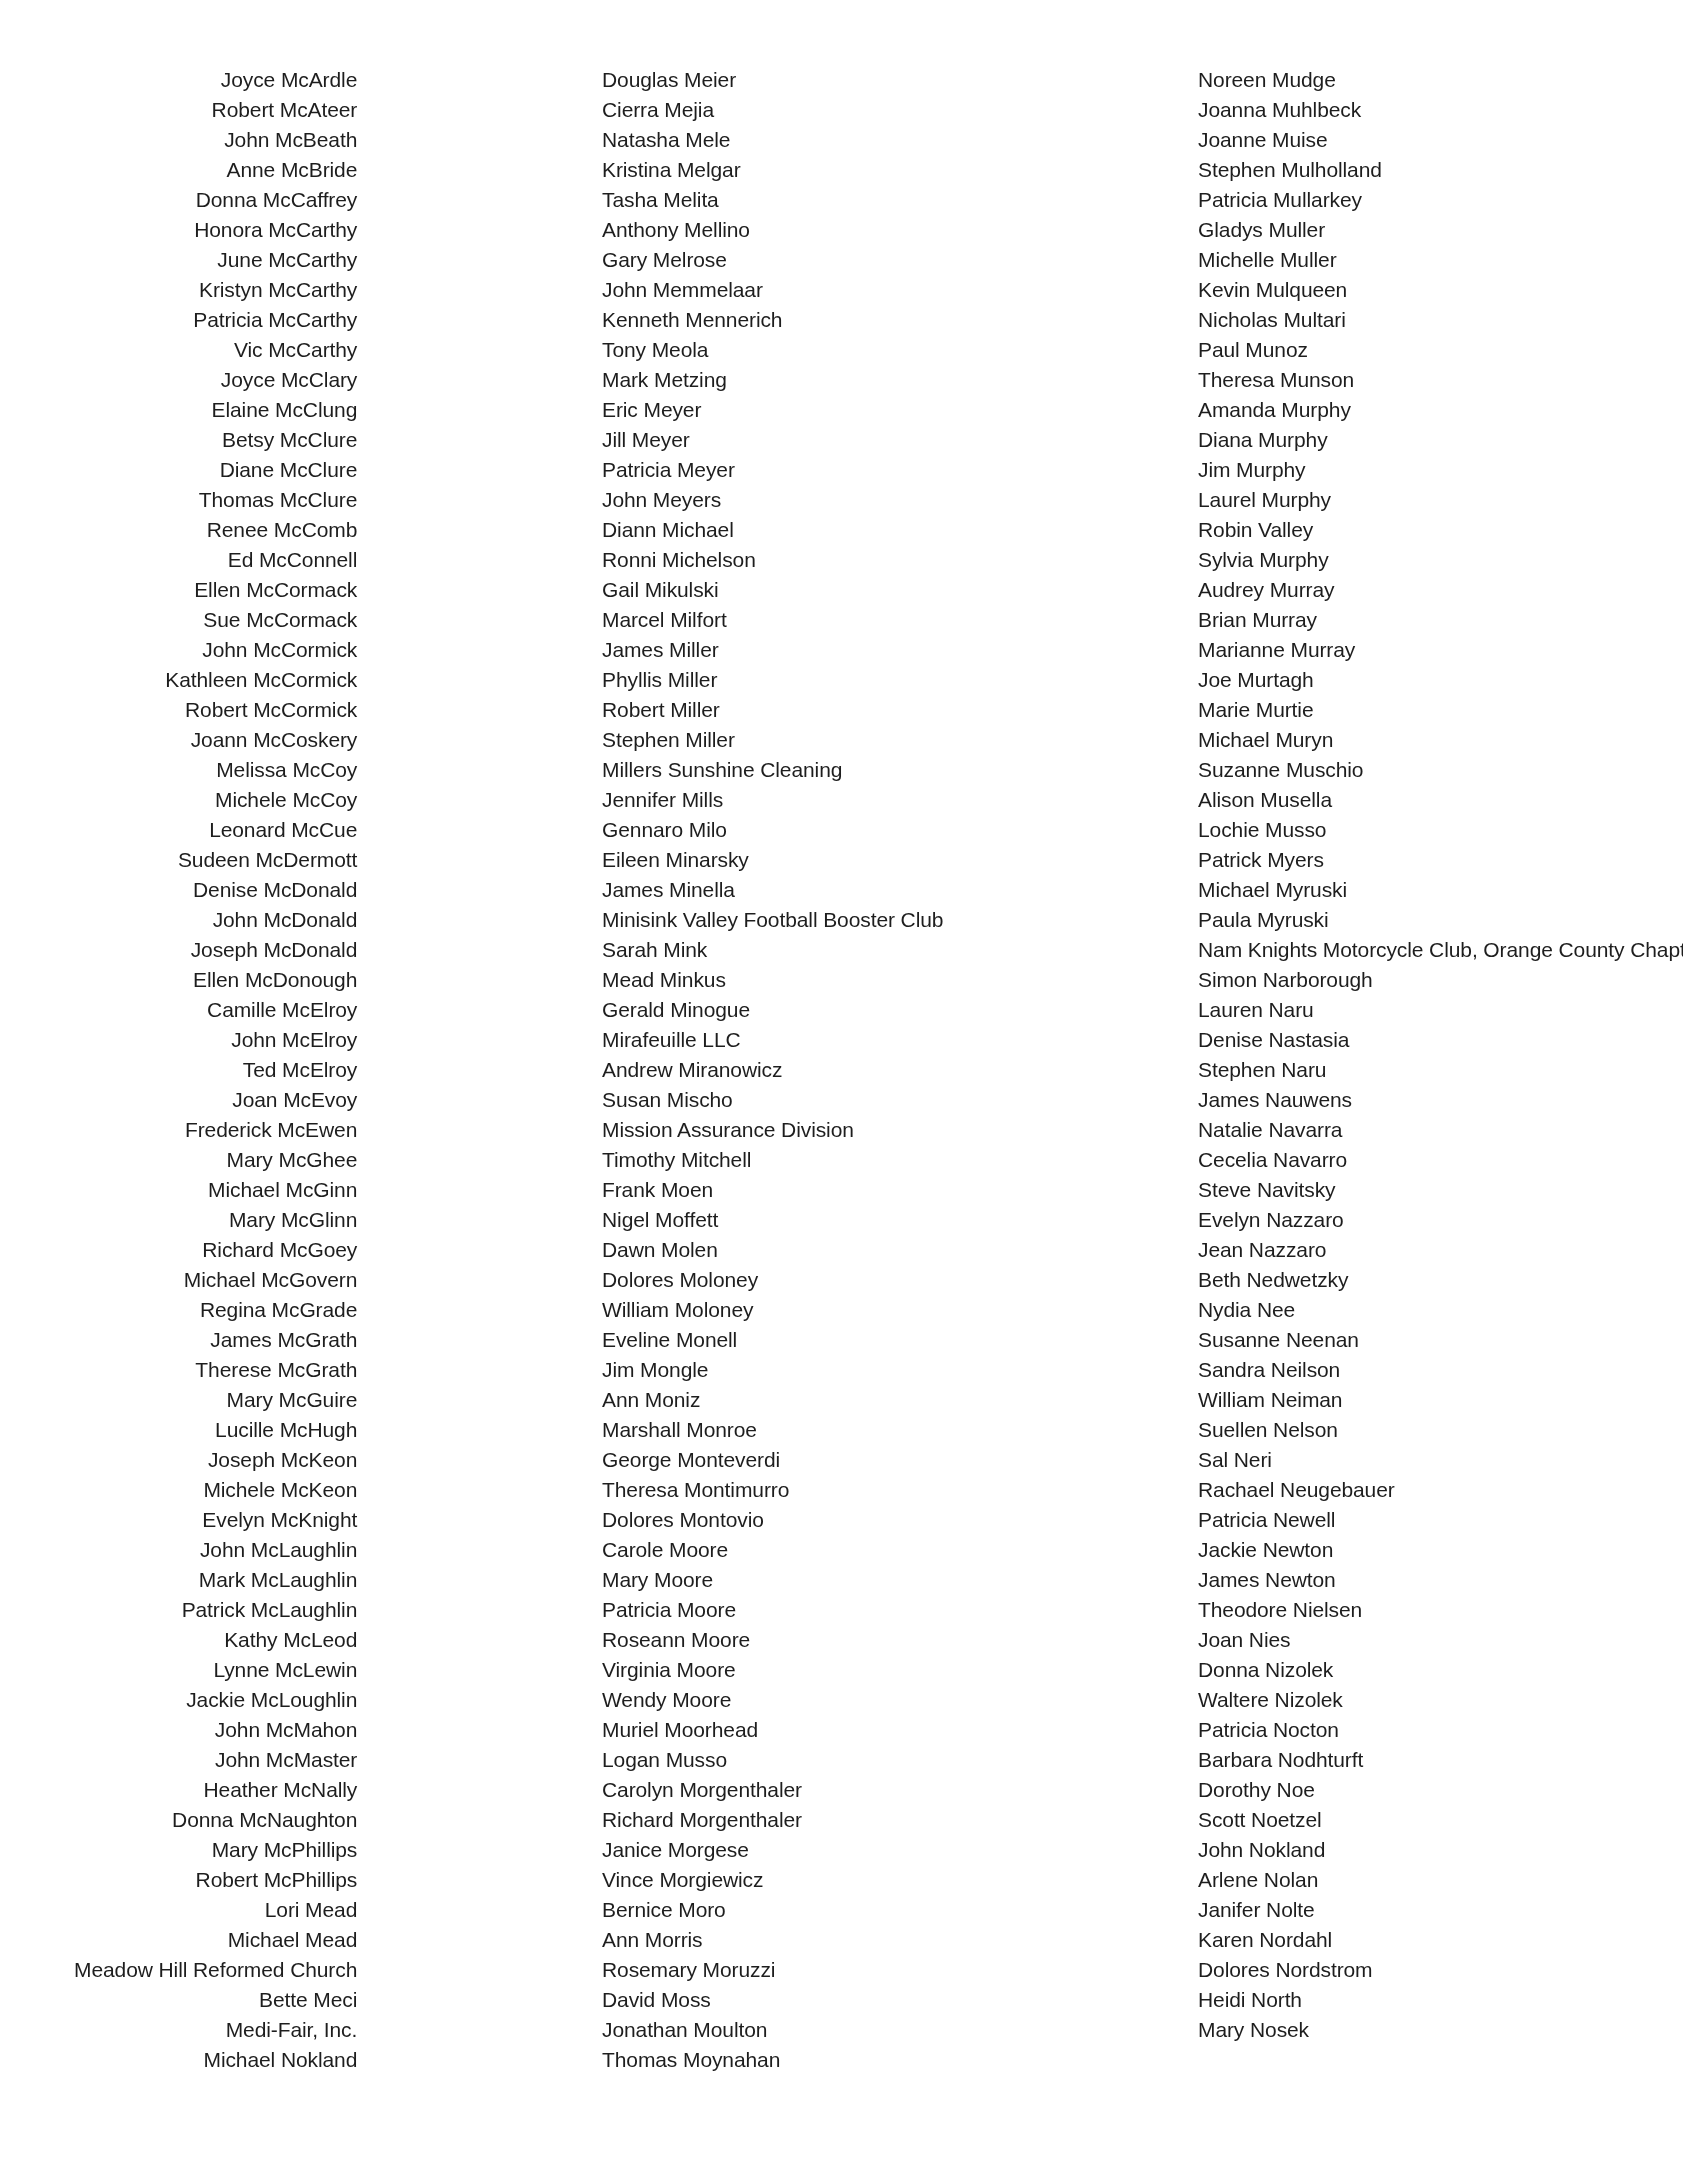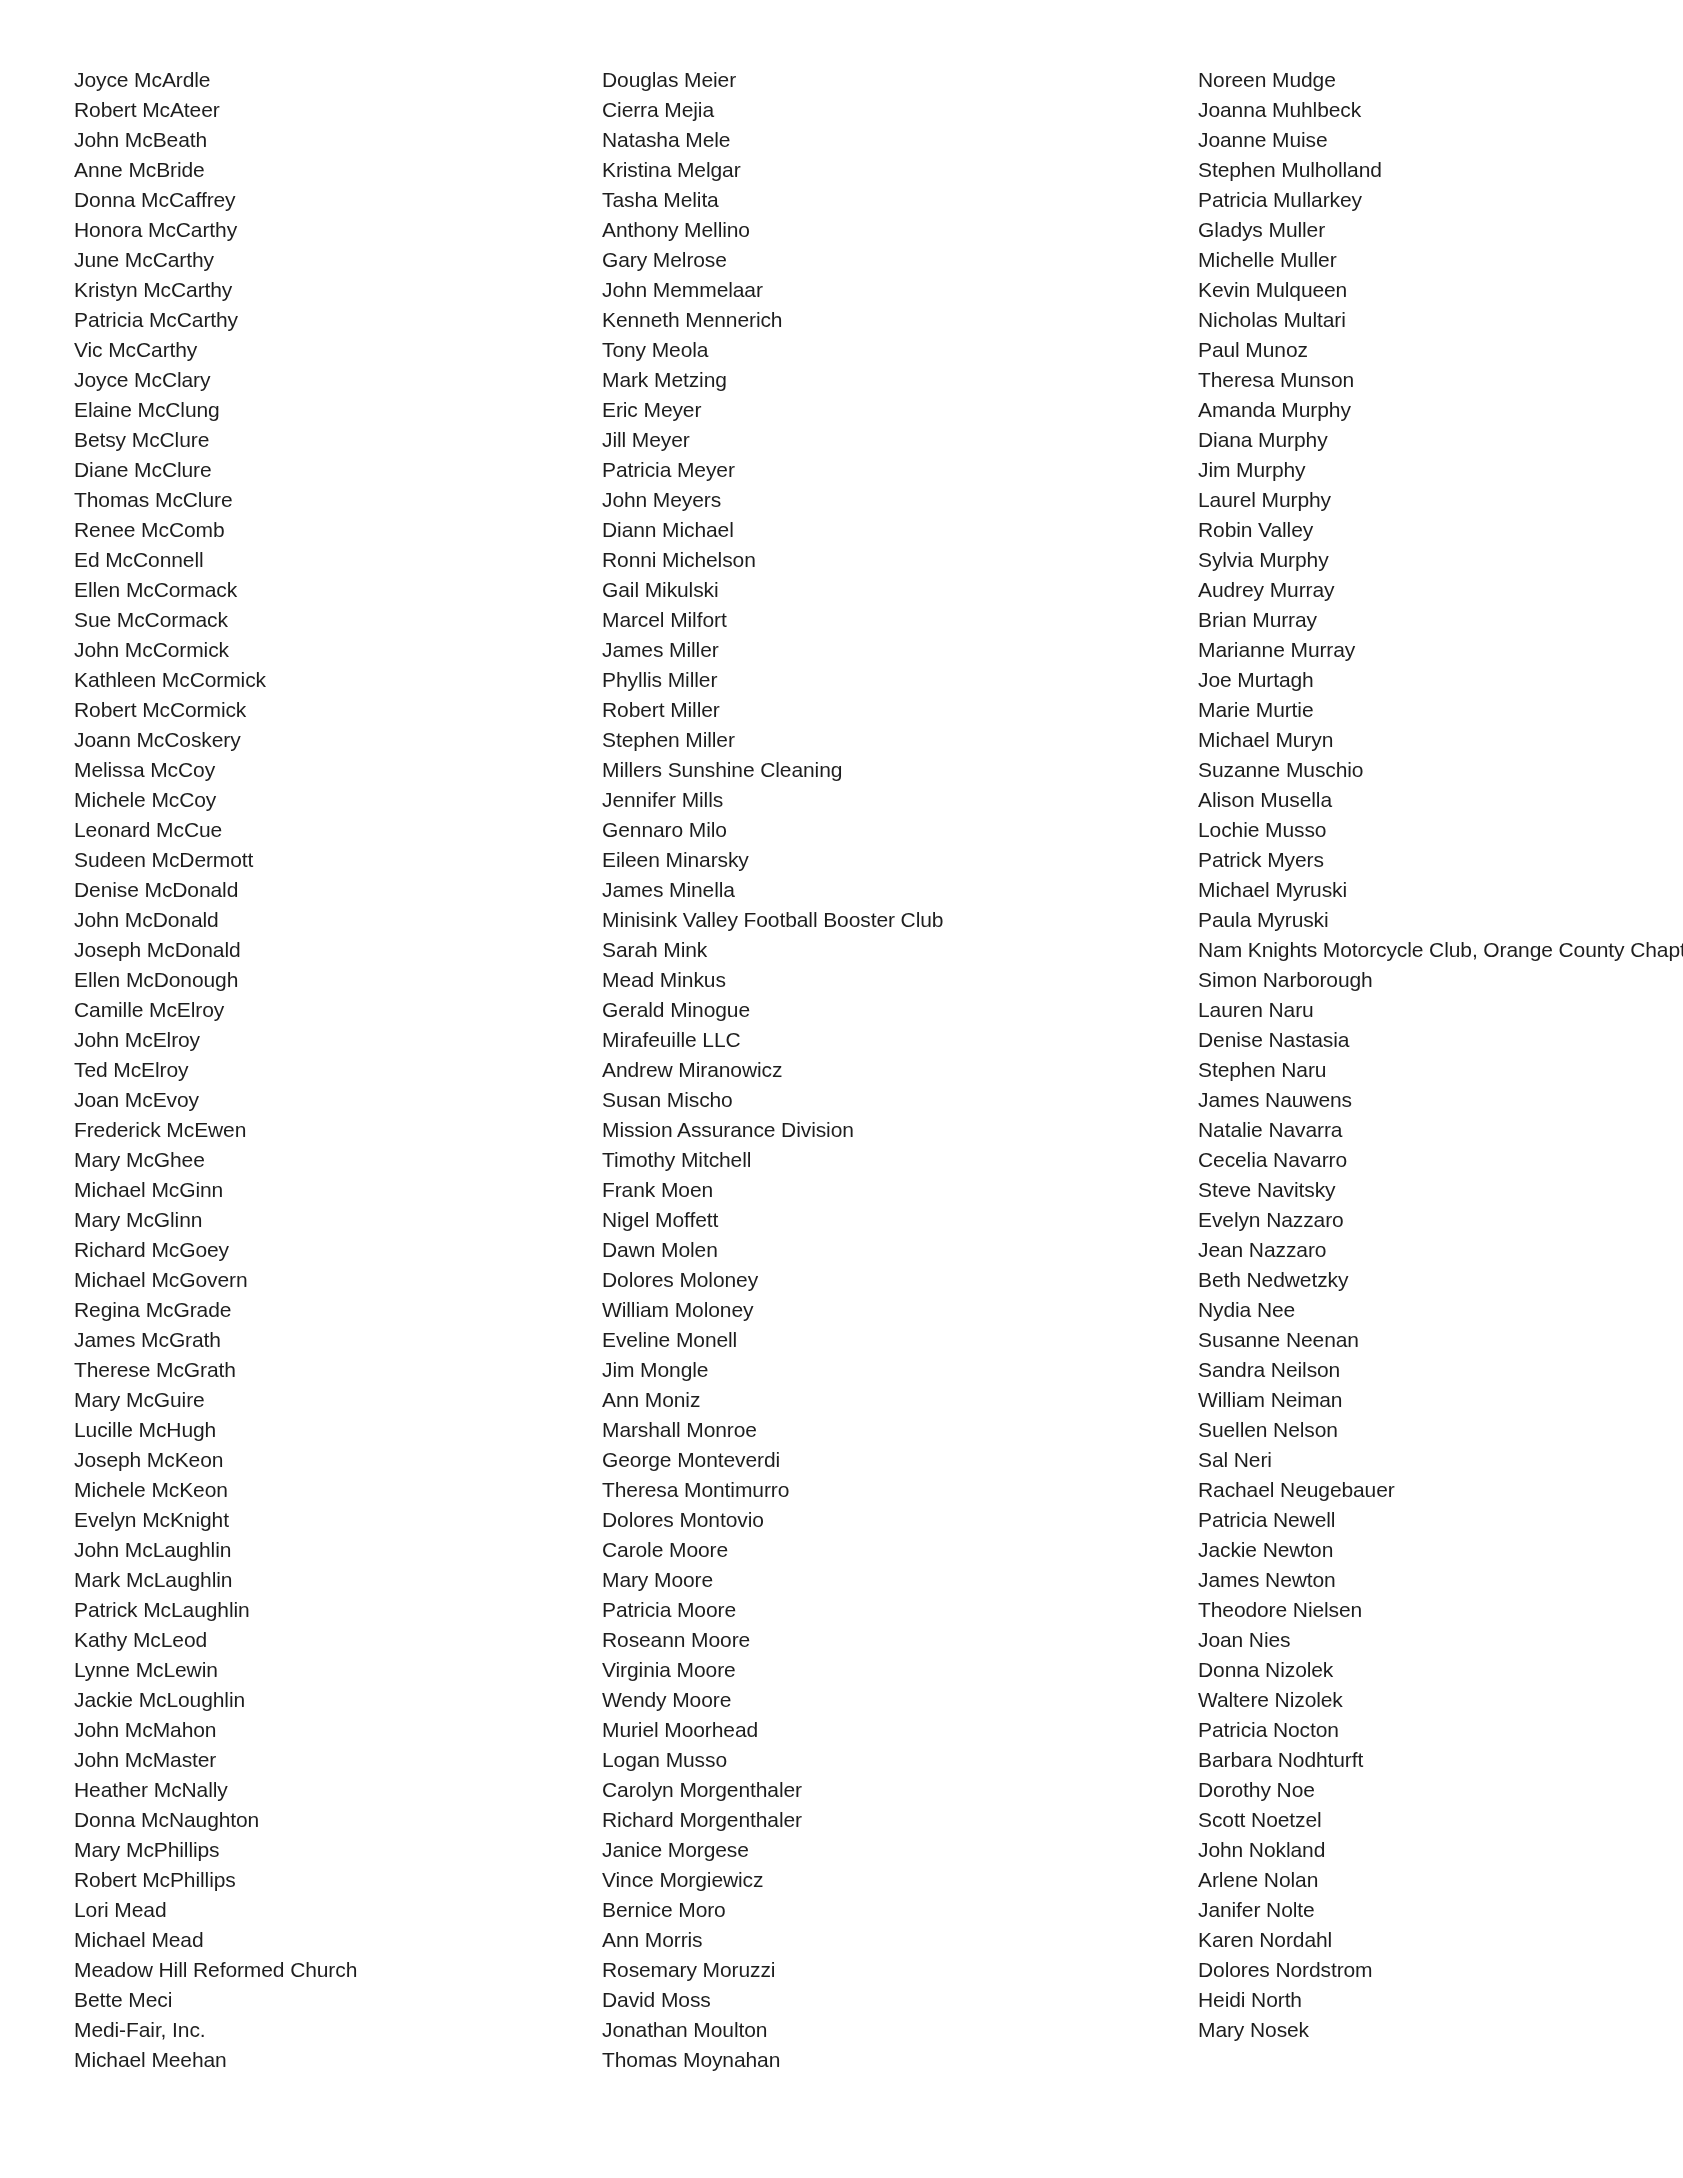"Joyce McArdle" .col-1 { text-align: none -> right }
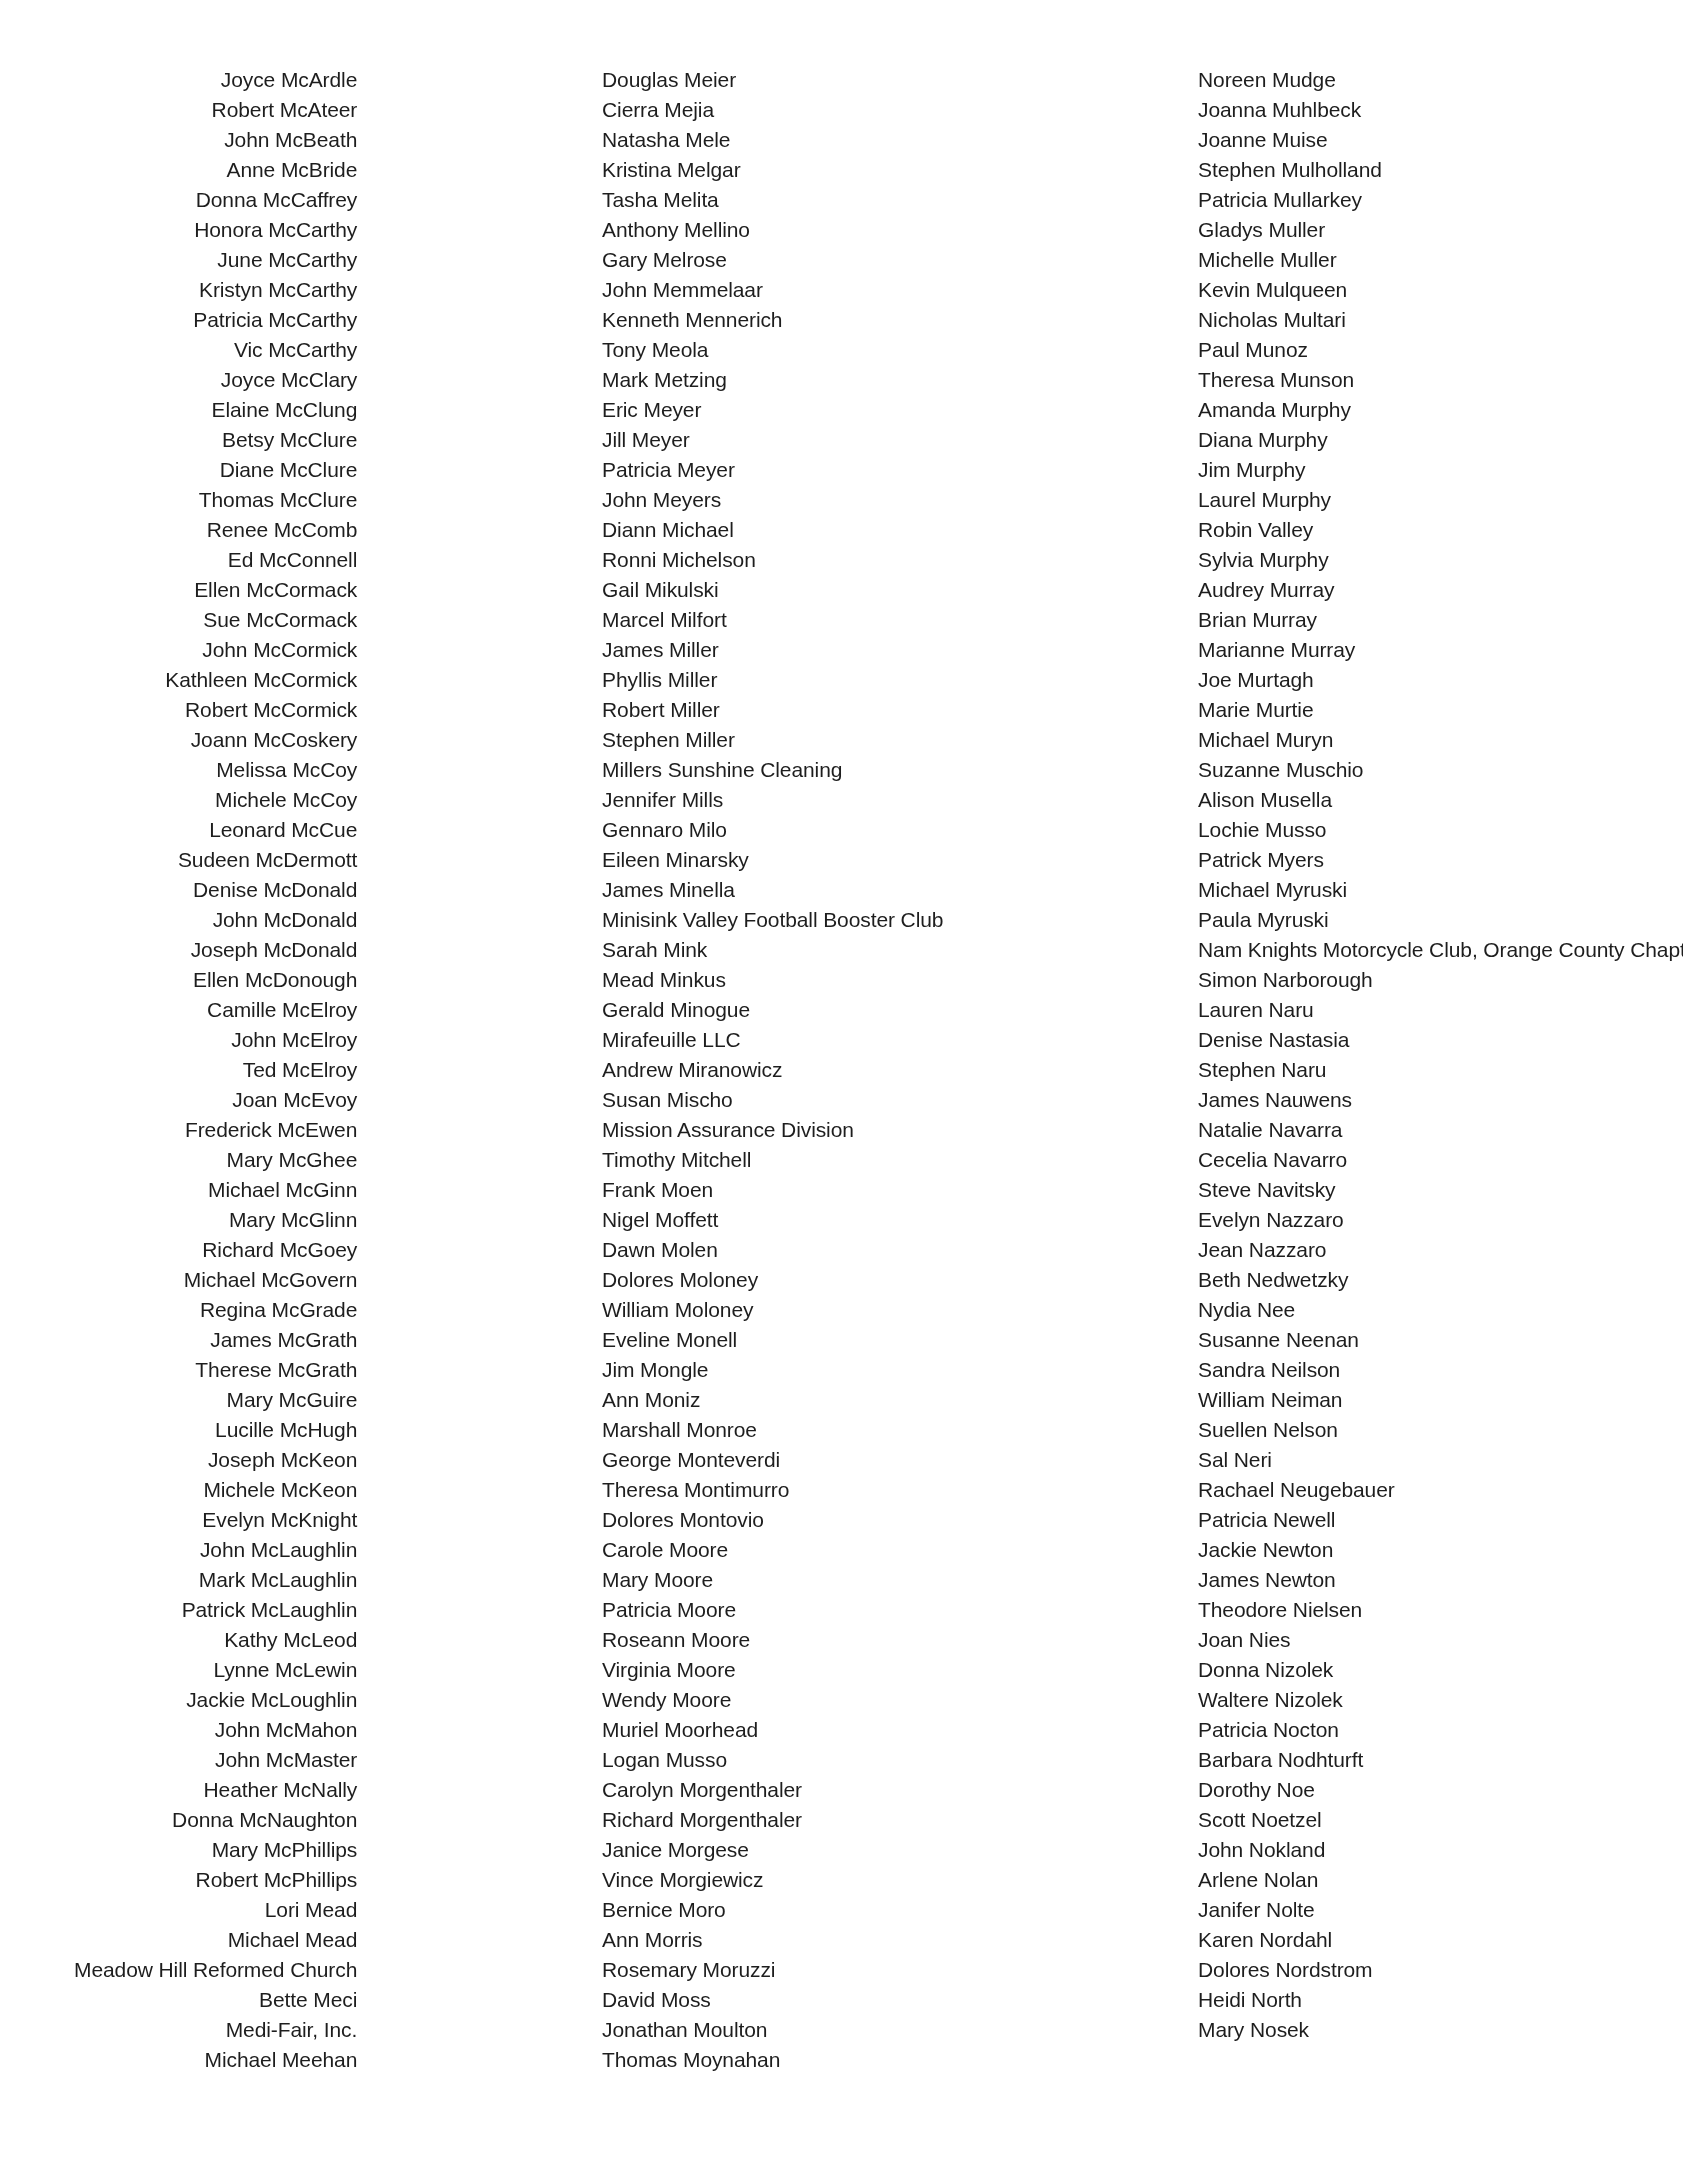"Michael Meehan" div.name-row { text: Meehan -> Nokland }
